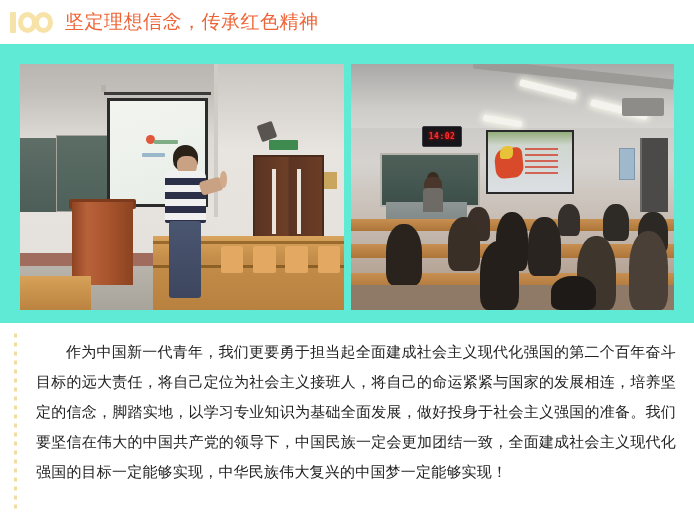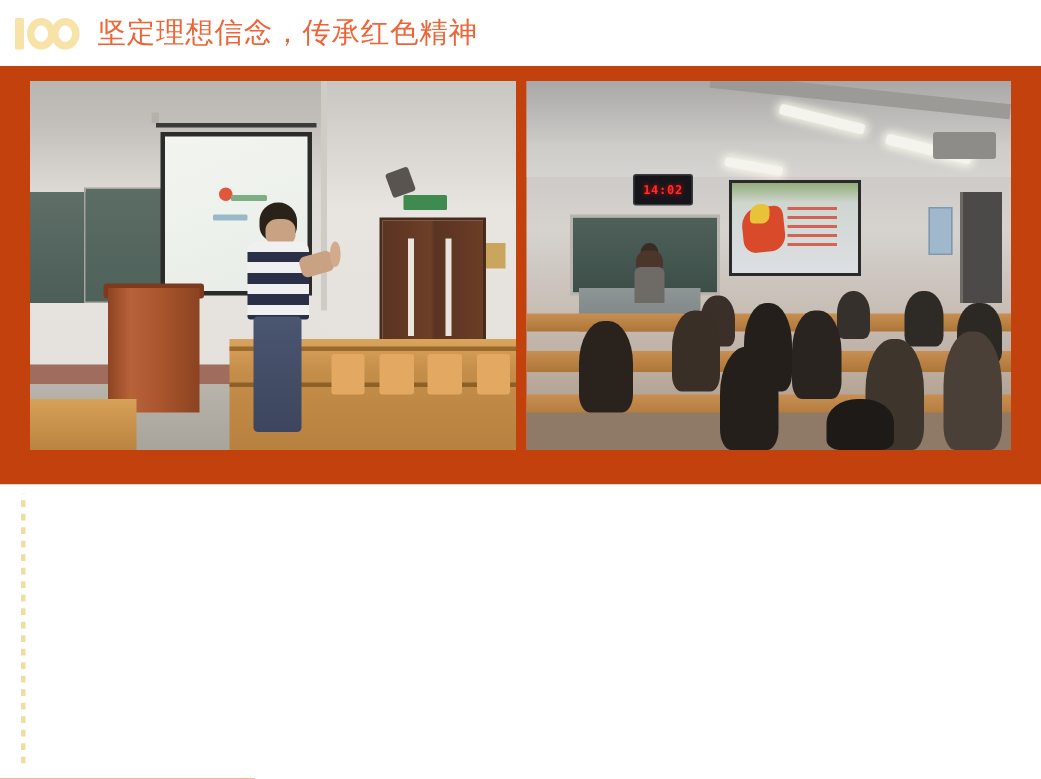"14:02" .media-band { background: #c2410c -> #5eead4; padding: 10px 20px 11px 20px -> 20px 20px 11px 20px }
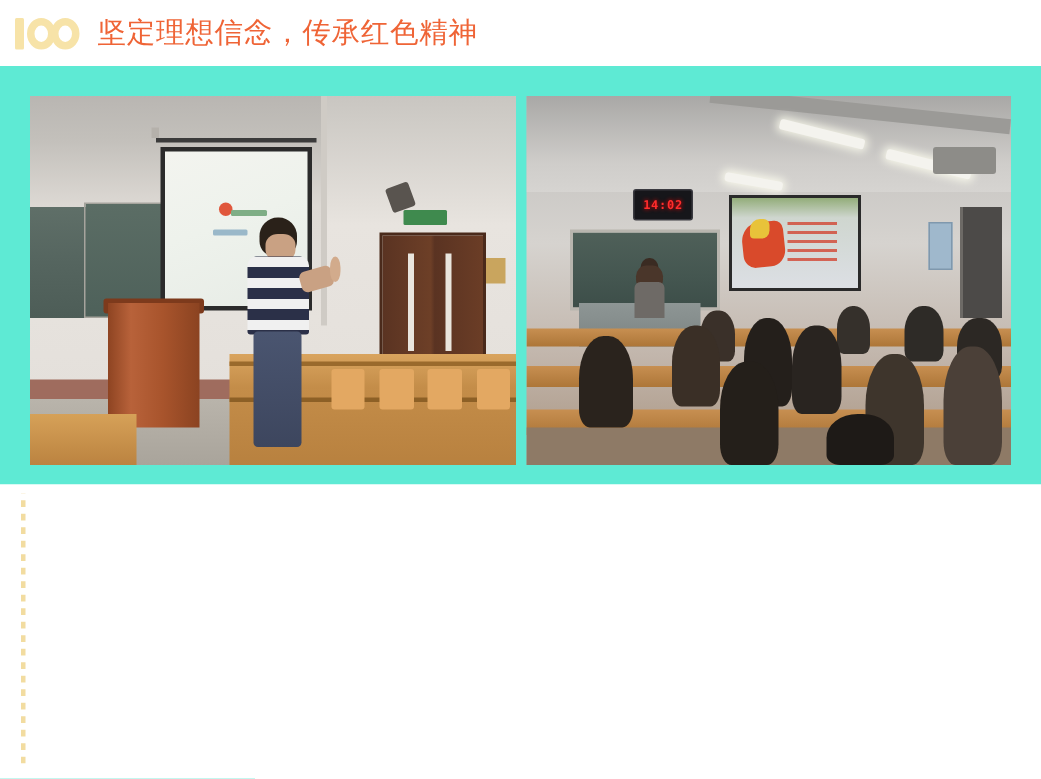"作为中国新一代青年，我们更要勇于担当起全面建成社会主义现代化强国的第二个百年奋斗" p.body-text { html: none -> <p>作为中国新一代青年，我们更要勇于担当起全面建成社会主义现代化强国的第二个百年奋斗目标的远大责任，将自己定位为社会主义接班人，将自己的命运紧紧与国家的发展相连，培养坚定的信念，脚踏实地，以学习专业知识为基础全面发展，做好投身于社会主义强国的准备。我们要坚信在伟大的中国共产党的领导下，中国民族一定会更加团结一致，全面建成社会主义现代化强国的目标一定能够实现，中华民族伟大复兴的中国梦一定能够实现！</p> }
